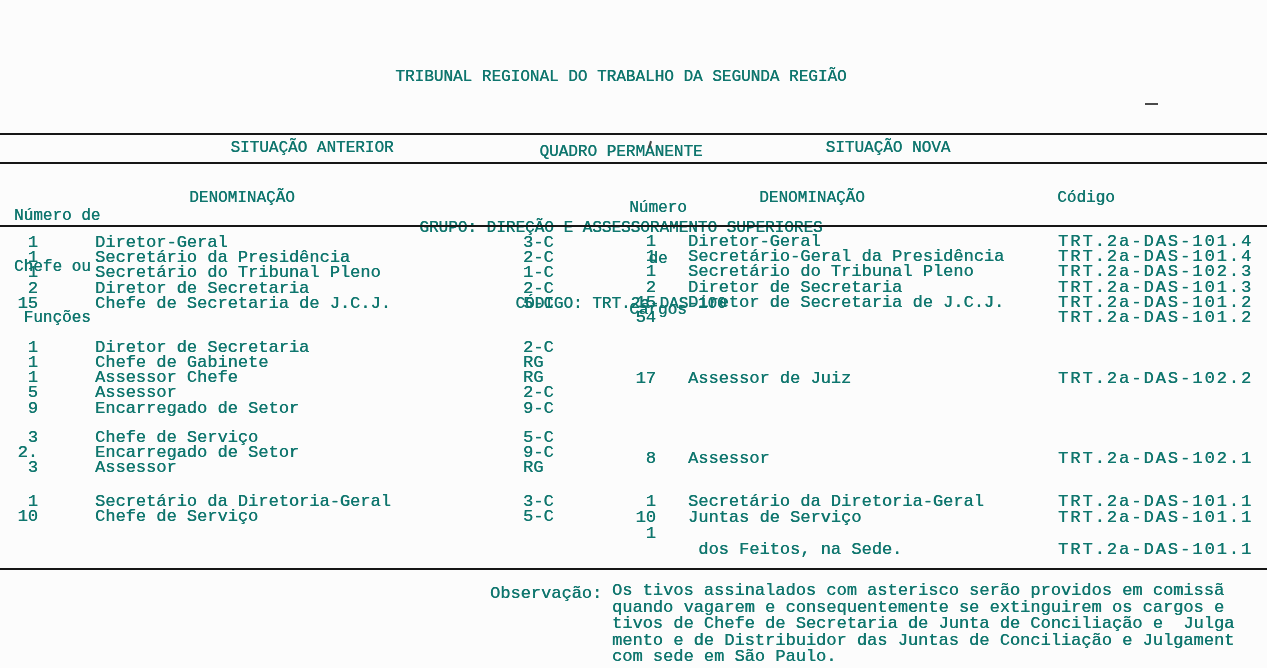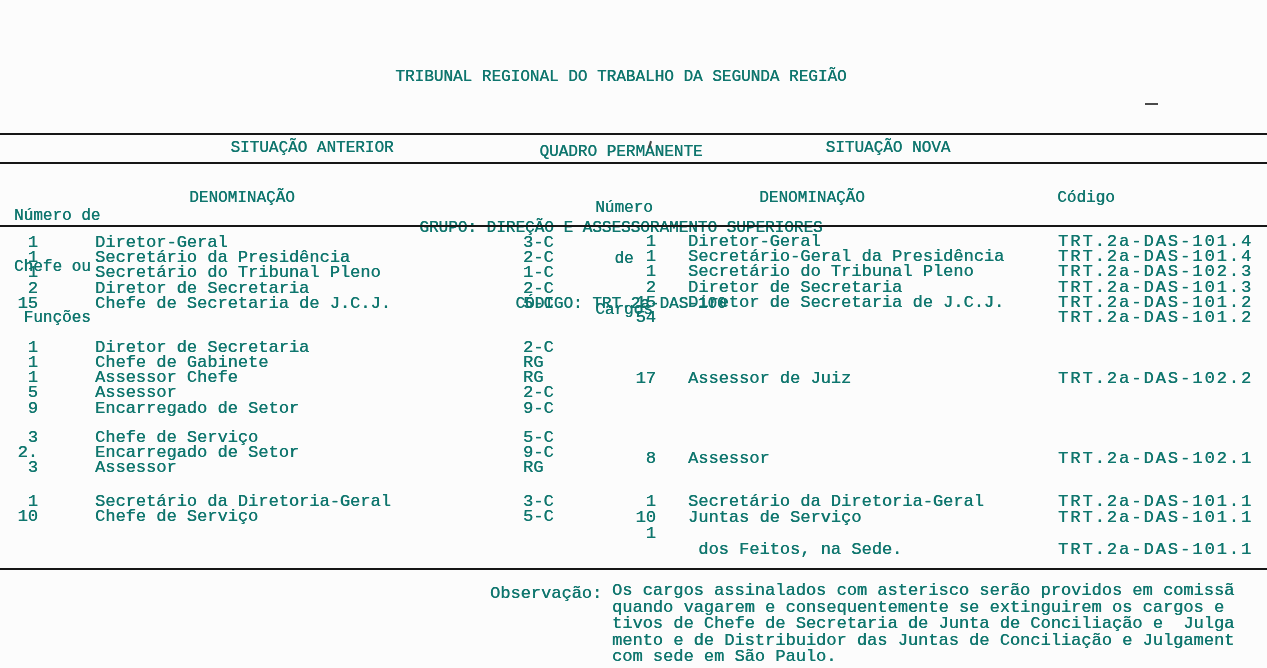"Número" .ch-num-right { left: 624px -> 658px }
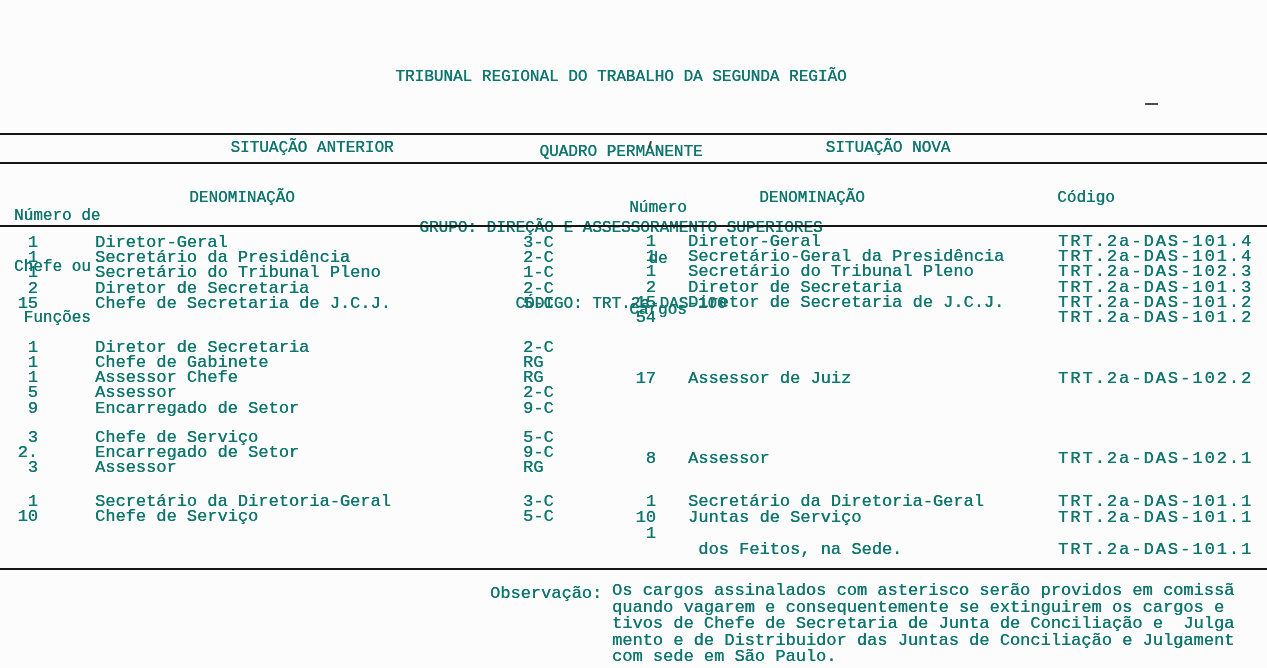"Os cargos assinalados com asterisco" div { text: cargos -> tivos }
